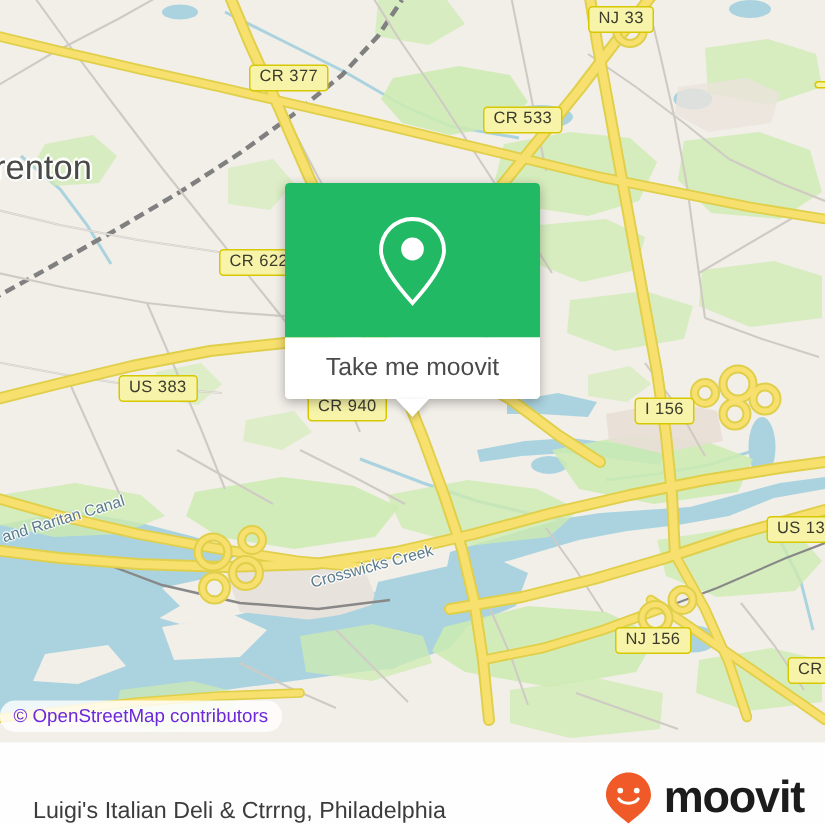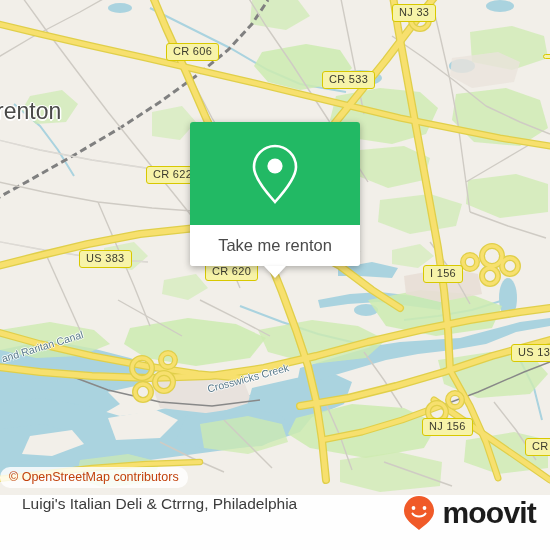"CR 606" div.shield { text: 606 -> 377 }
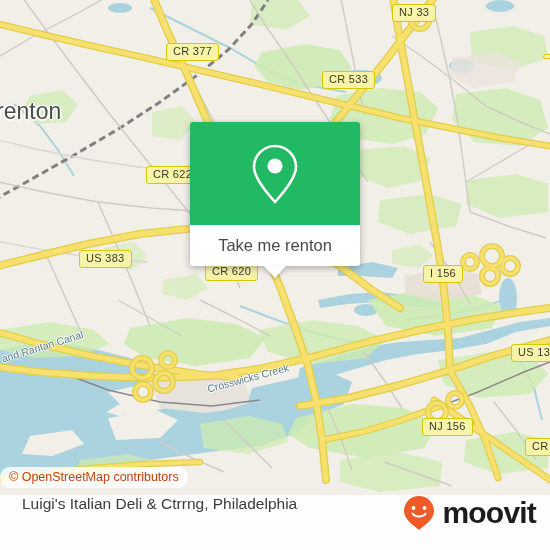"Take me renton" span { text: renton -> moovit }
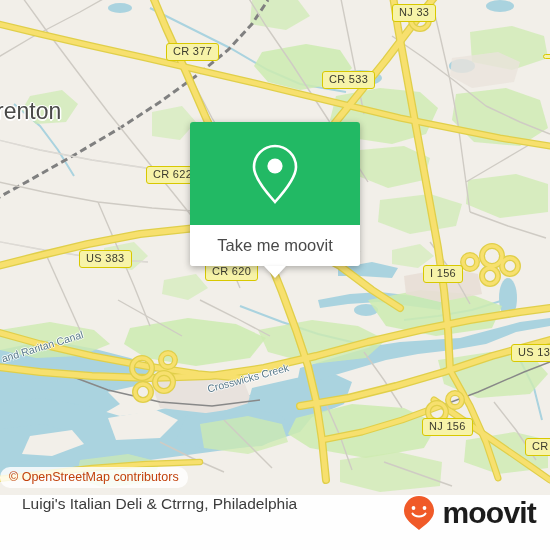"CR 620" div.shield { text: 620 -> 940 }
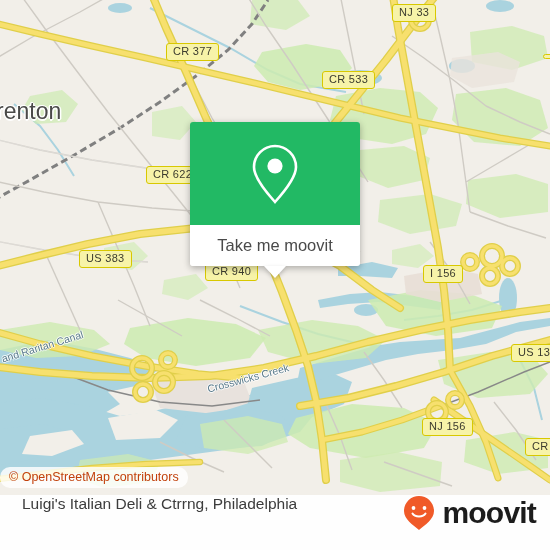"NJ 156" div.shield { left: 422px -> 410px }
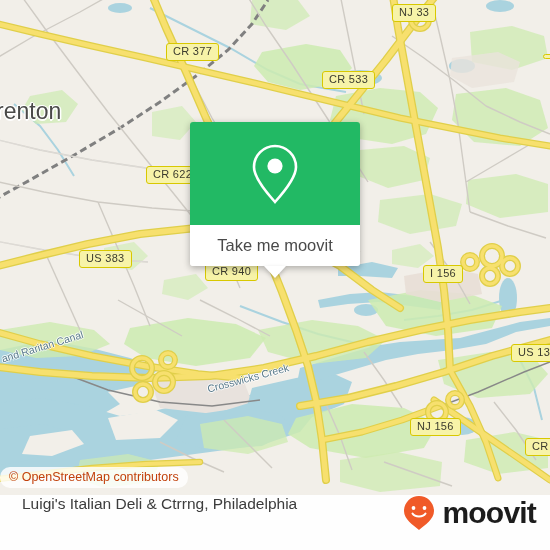"© OpenStreetMap contributors" #osm-attrib { color: #c2410c -> #6d28d9 }
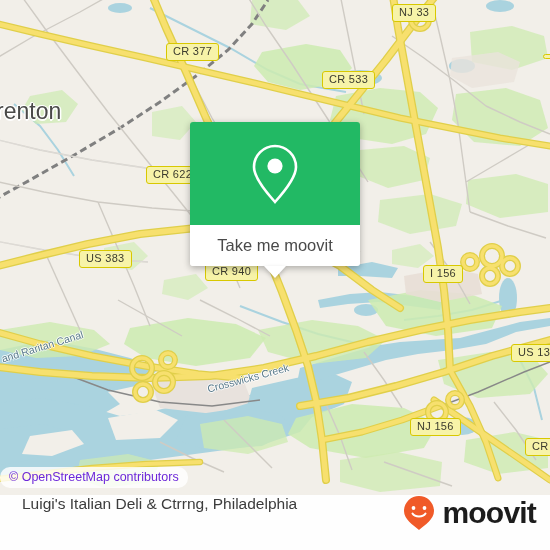"Luigi's Italian Deli & Ctrrng," #footer { align-items: flex-start -> flex-end }
